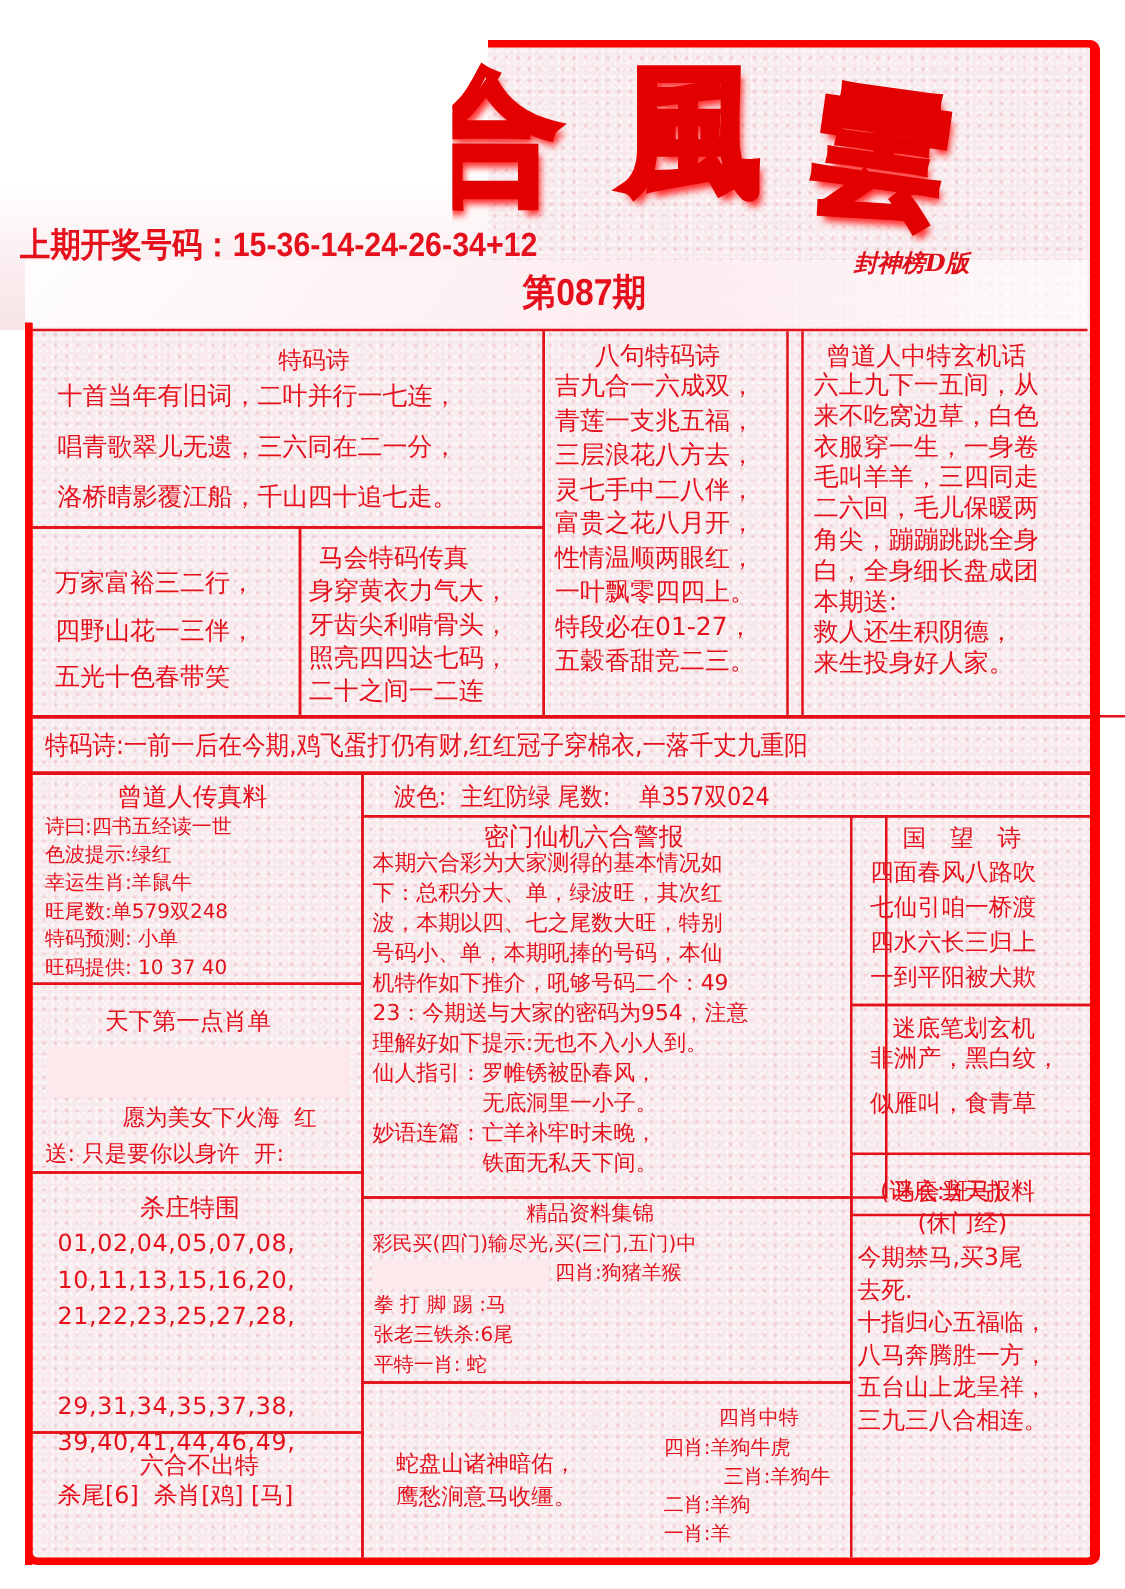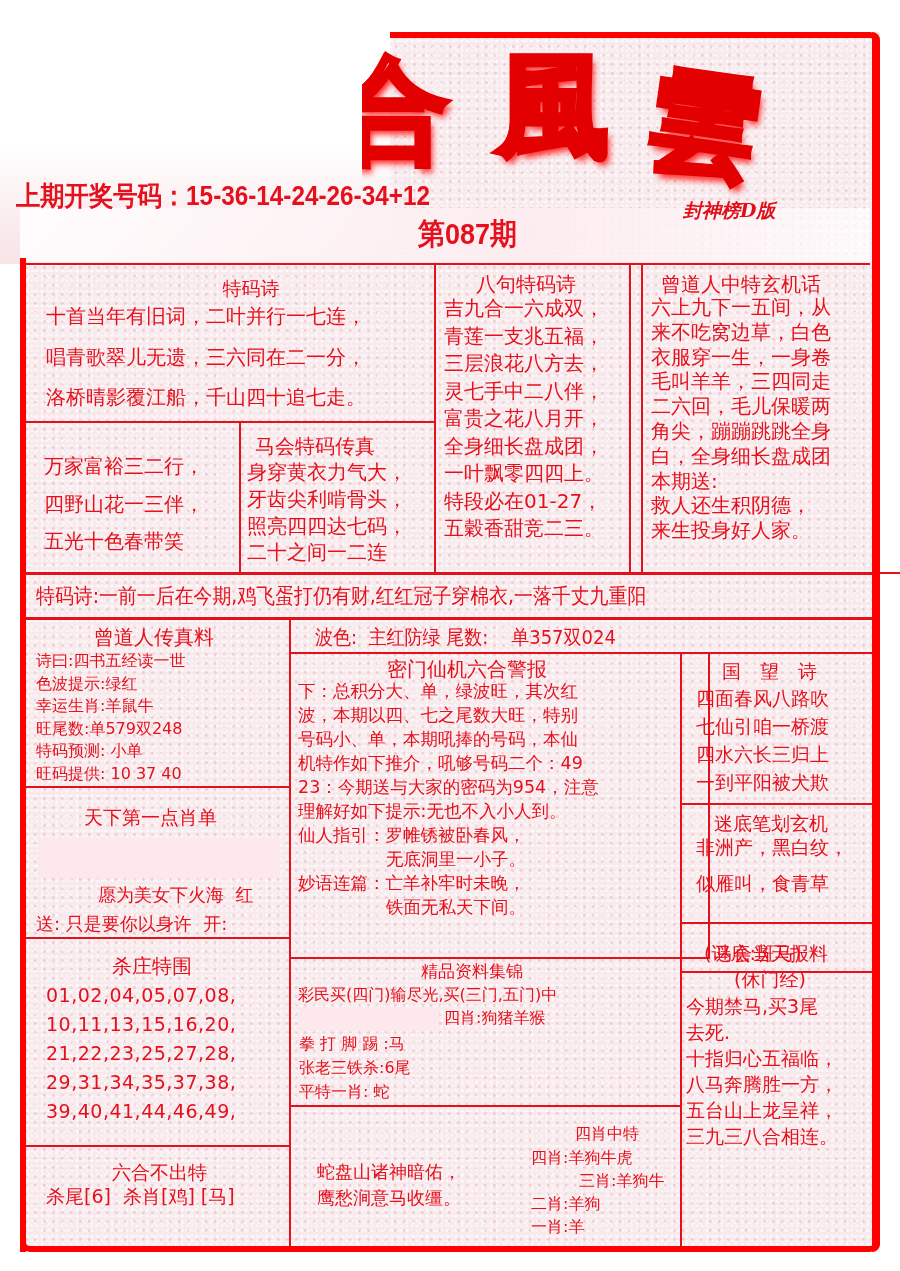"全身细长盘成团，" div.t { text: 全身细长盘成团 -> 性情温顺两眼红 }
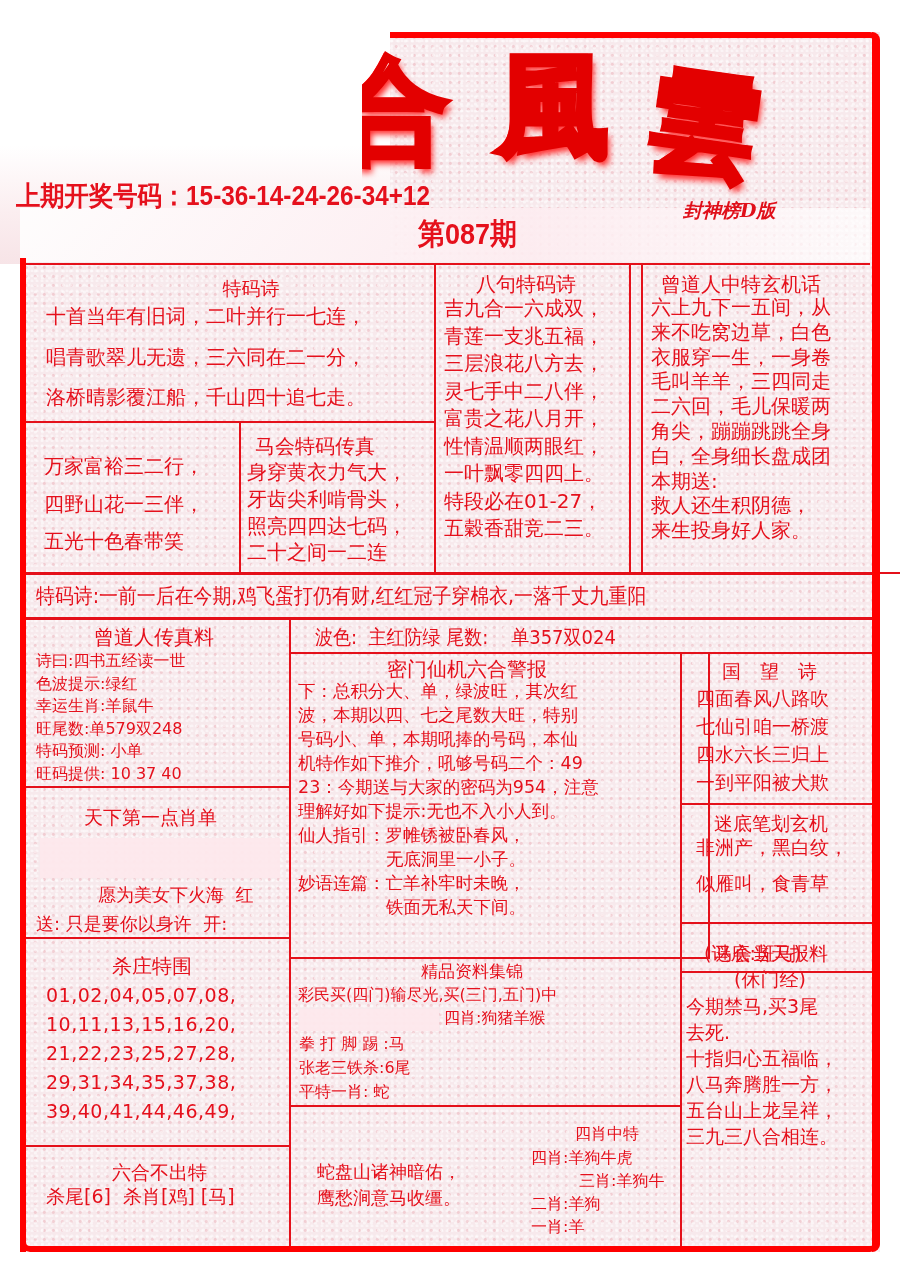"本期六合彩为大家测得的基本情况如" div.t { html: none -> <div>本期六合彩为大家测得的基本情况如</div> }
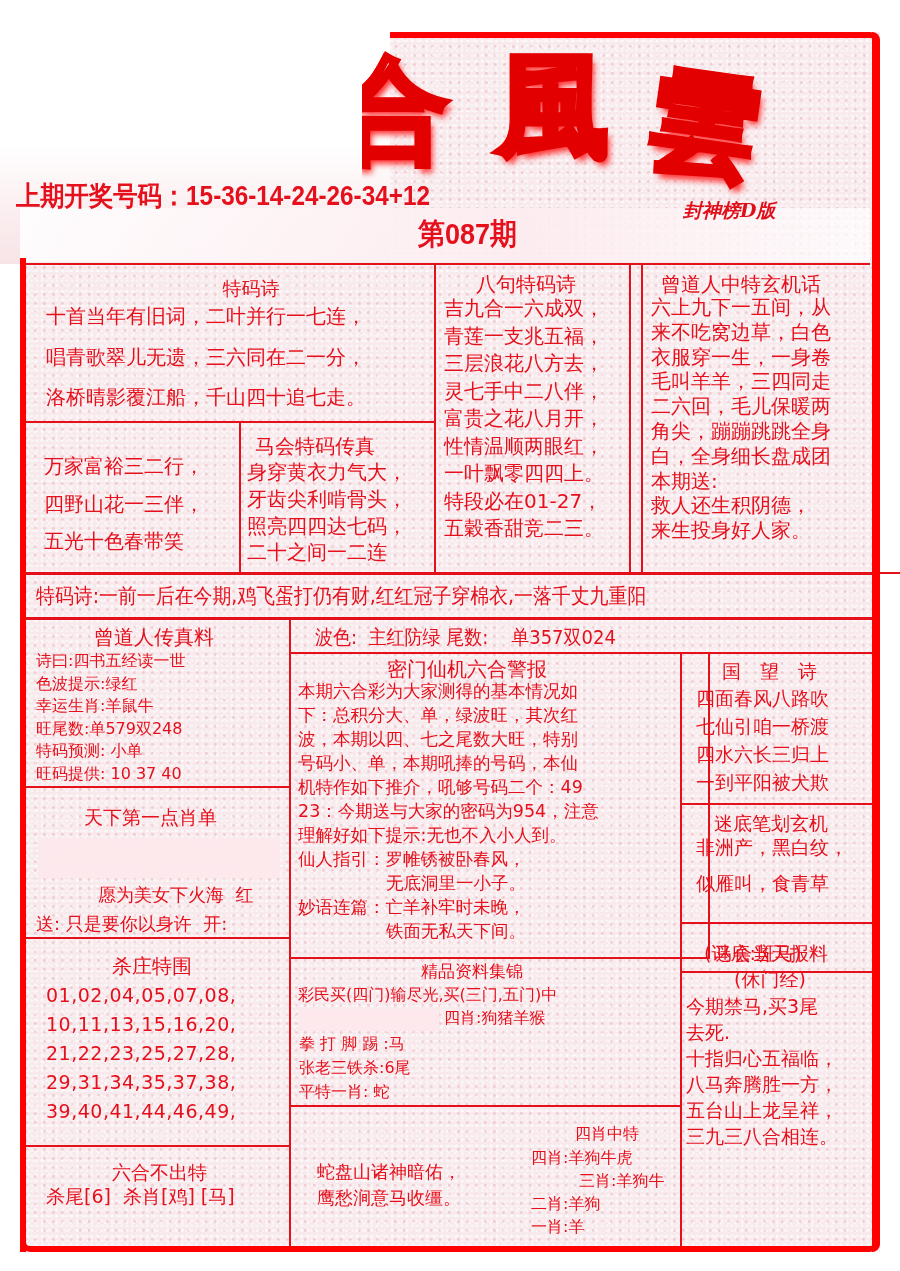"29,31,34,35,37,38," div.t { margin-top: none -> 43px }
